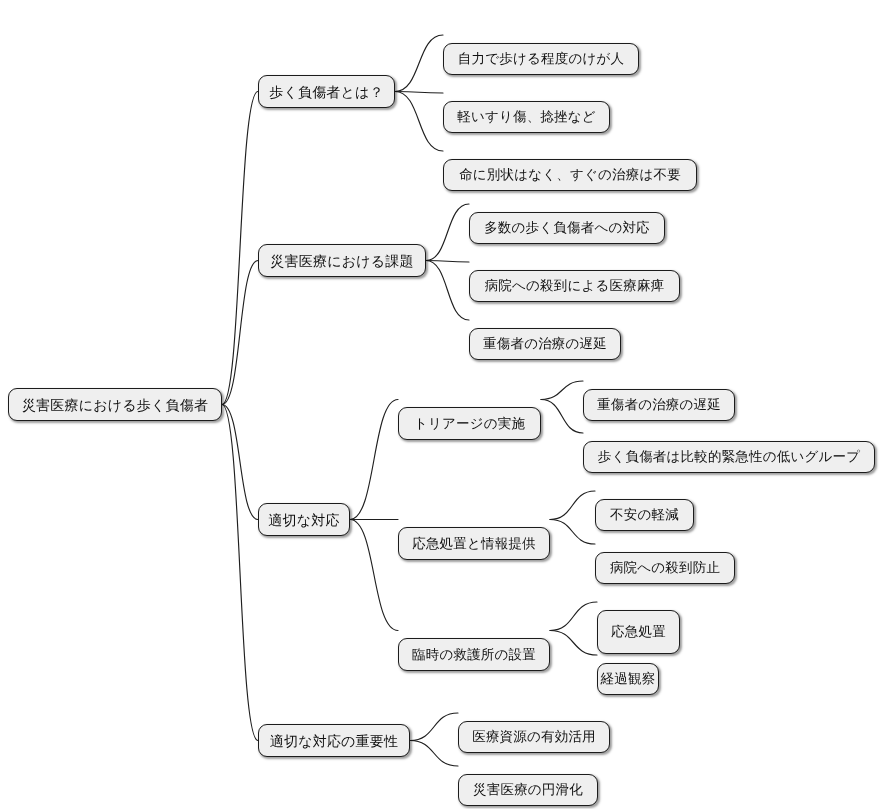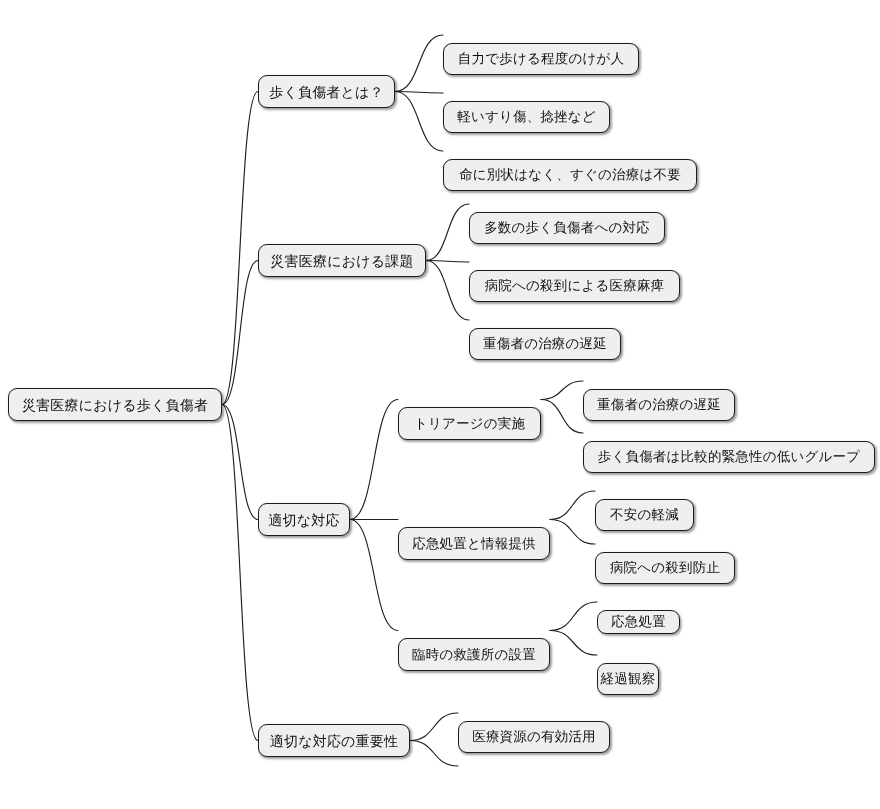"応急処置" div.node { height: 24px -> 44px }
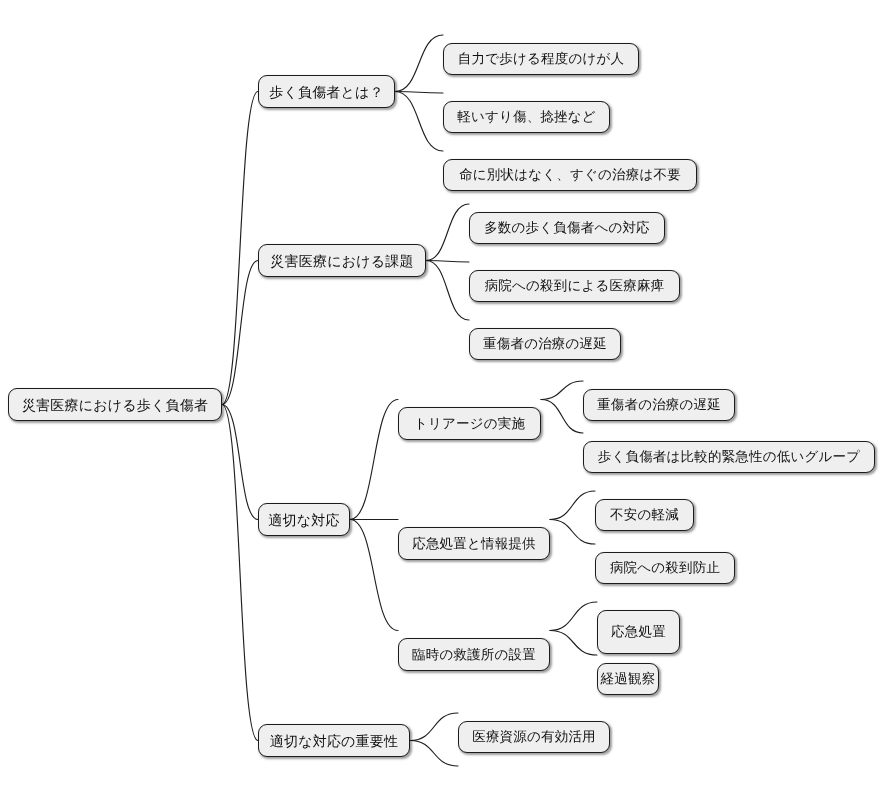"災害医療の円滑化" div.node { html: none -> <div> <span>災害医療の円滑化</span> </div> }
